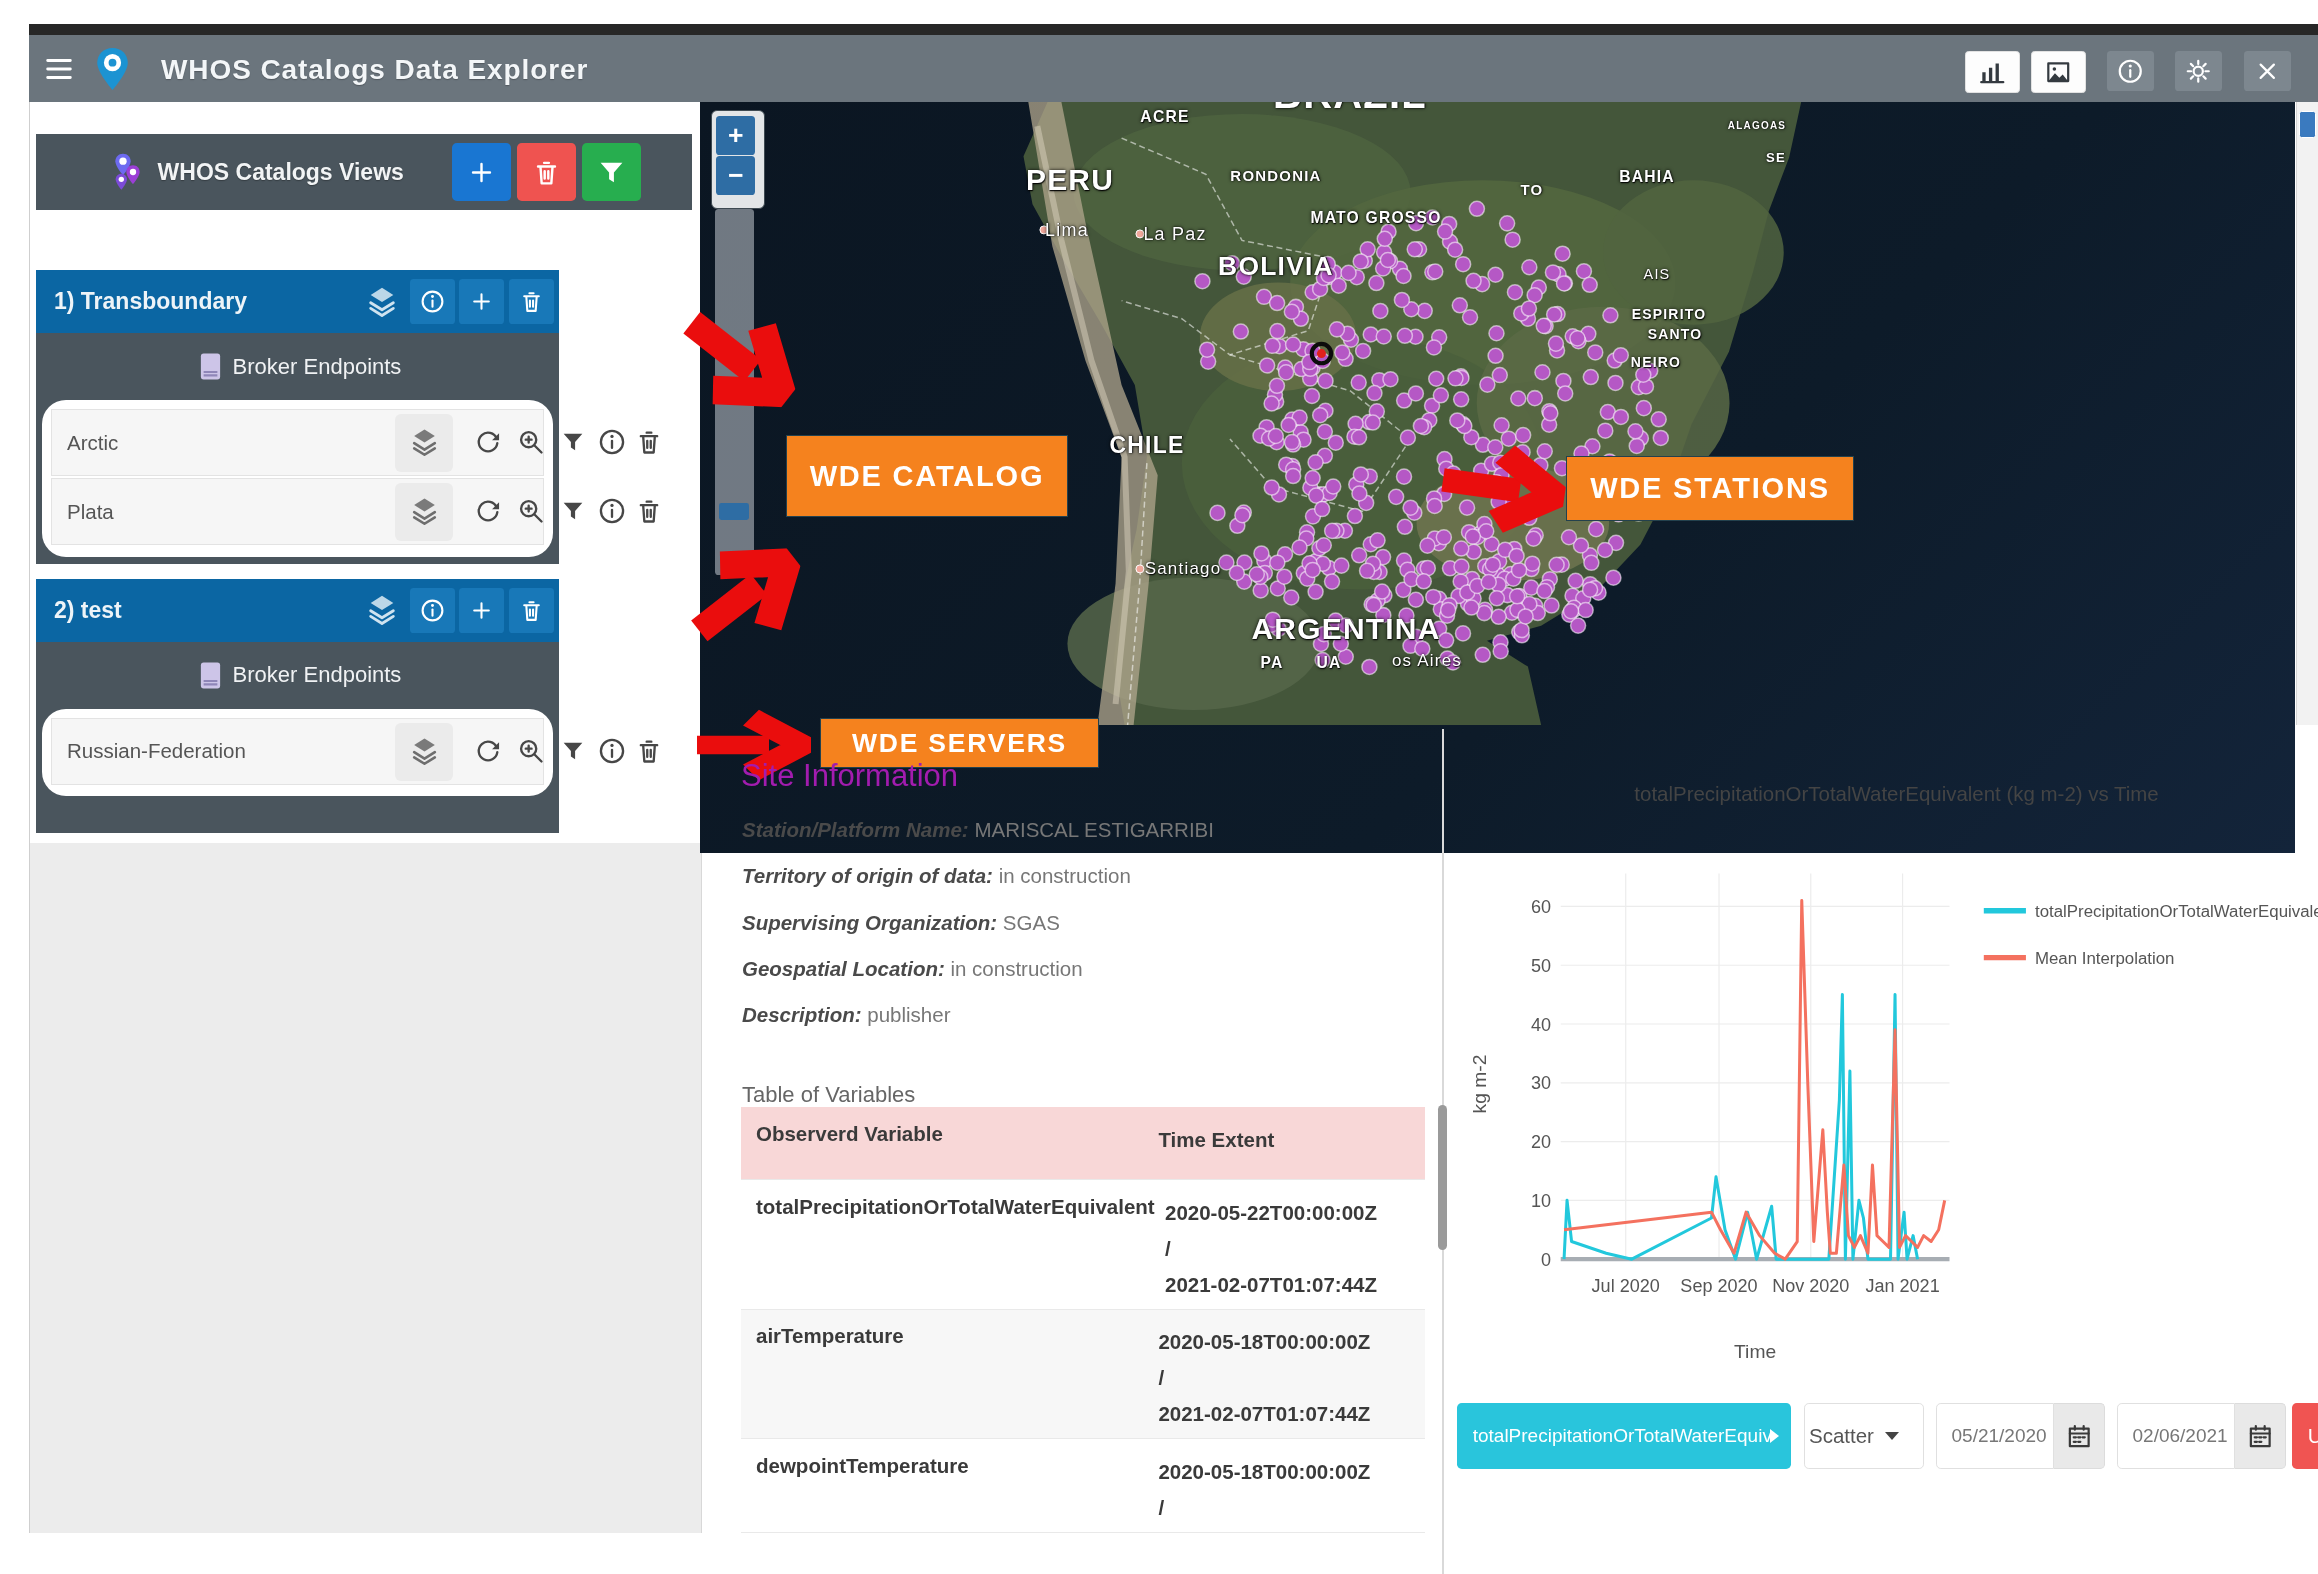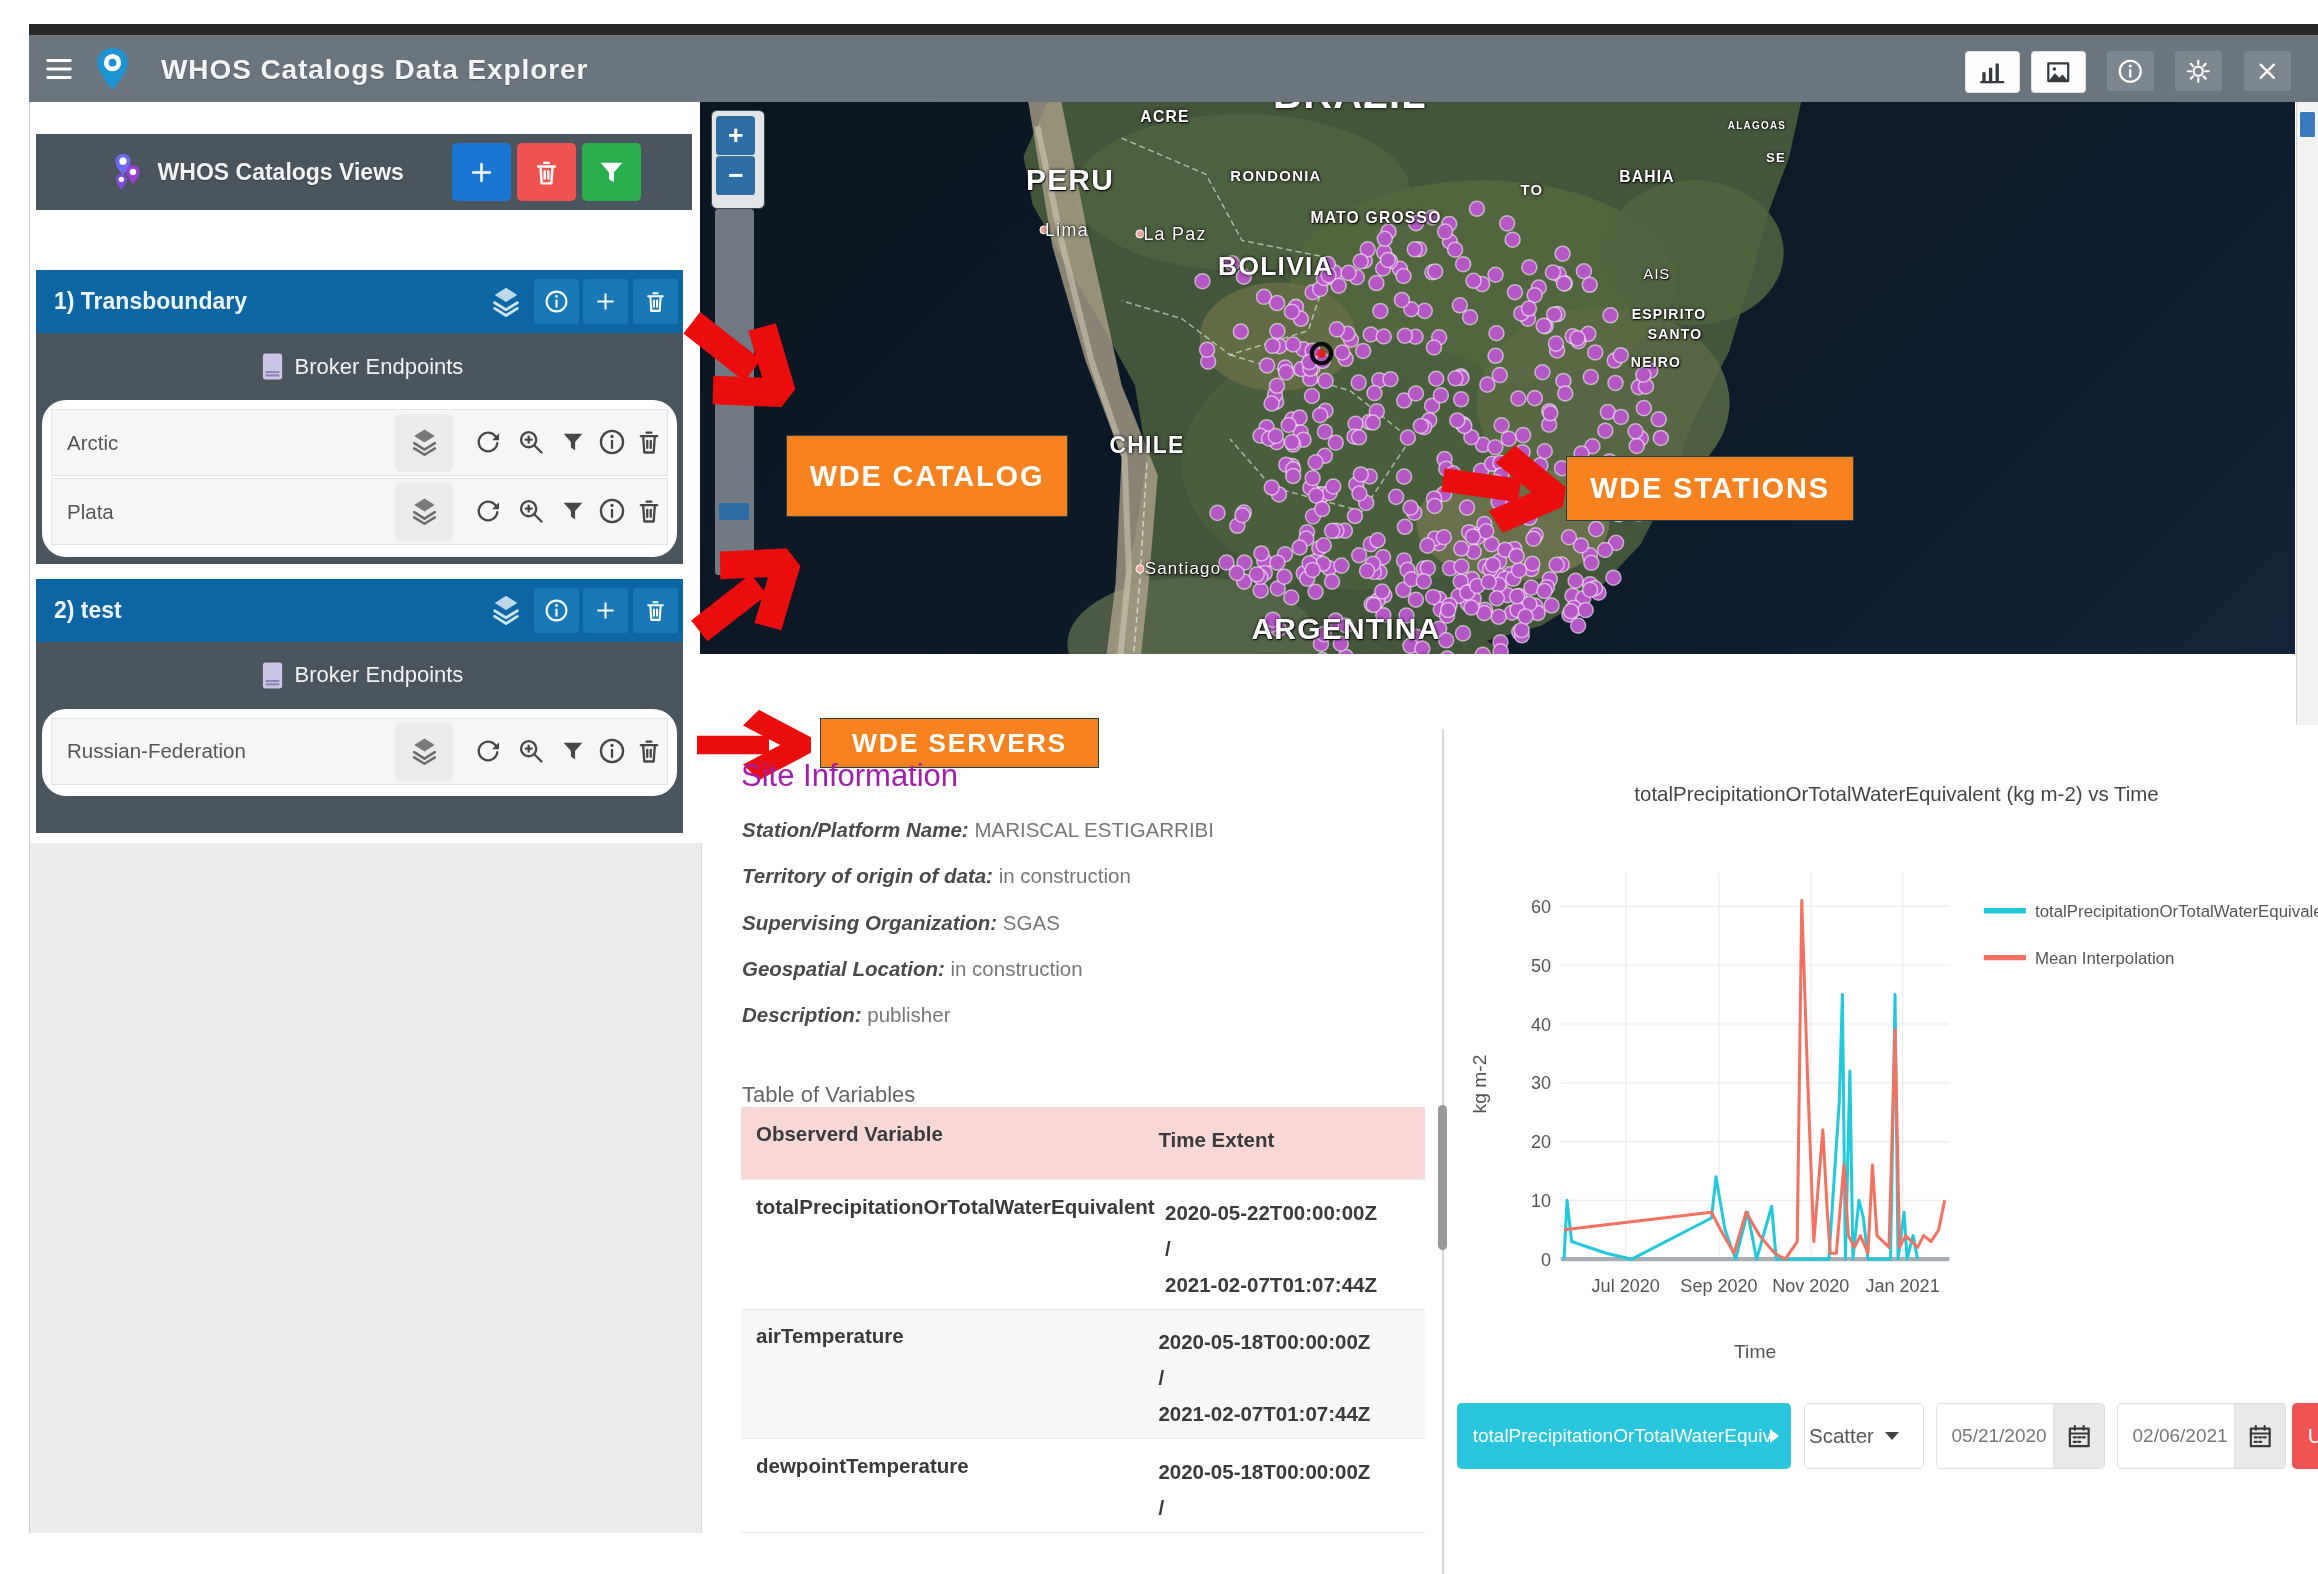"ACRE" #map { height: 552px -> 751px }
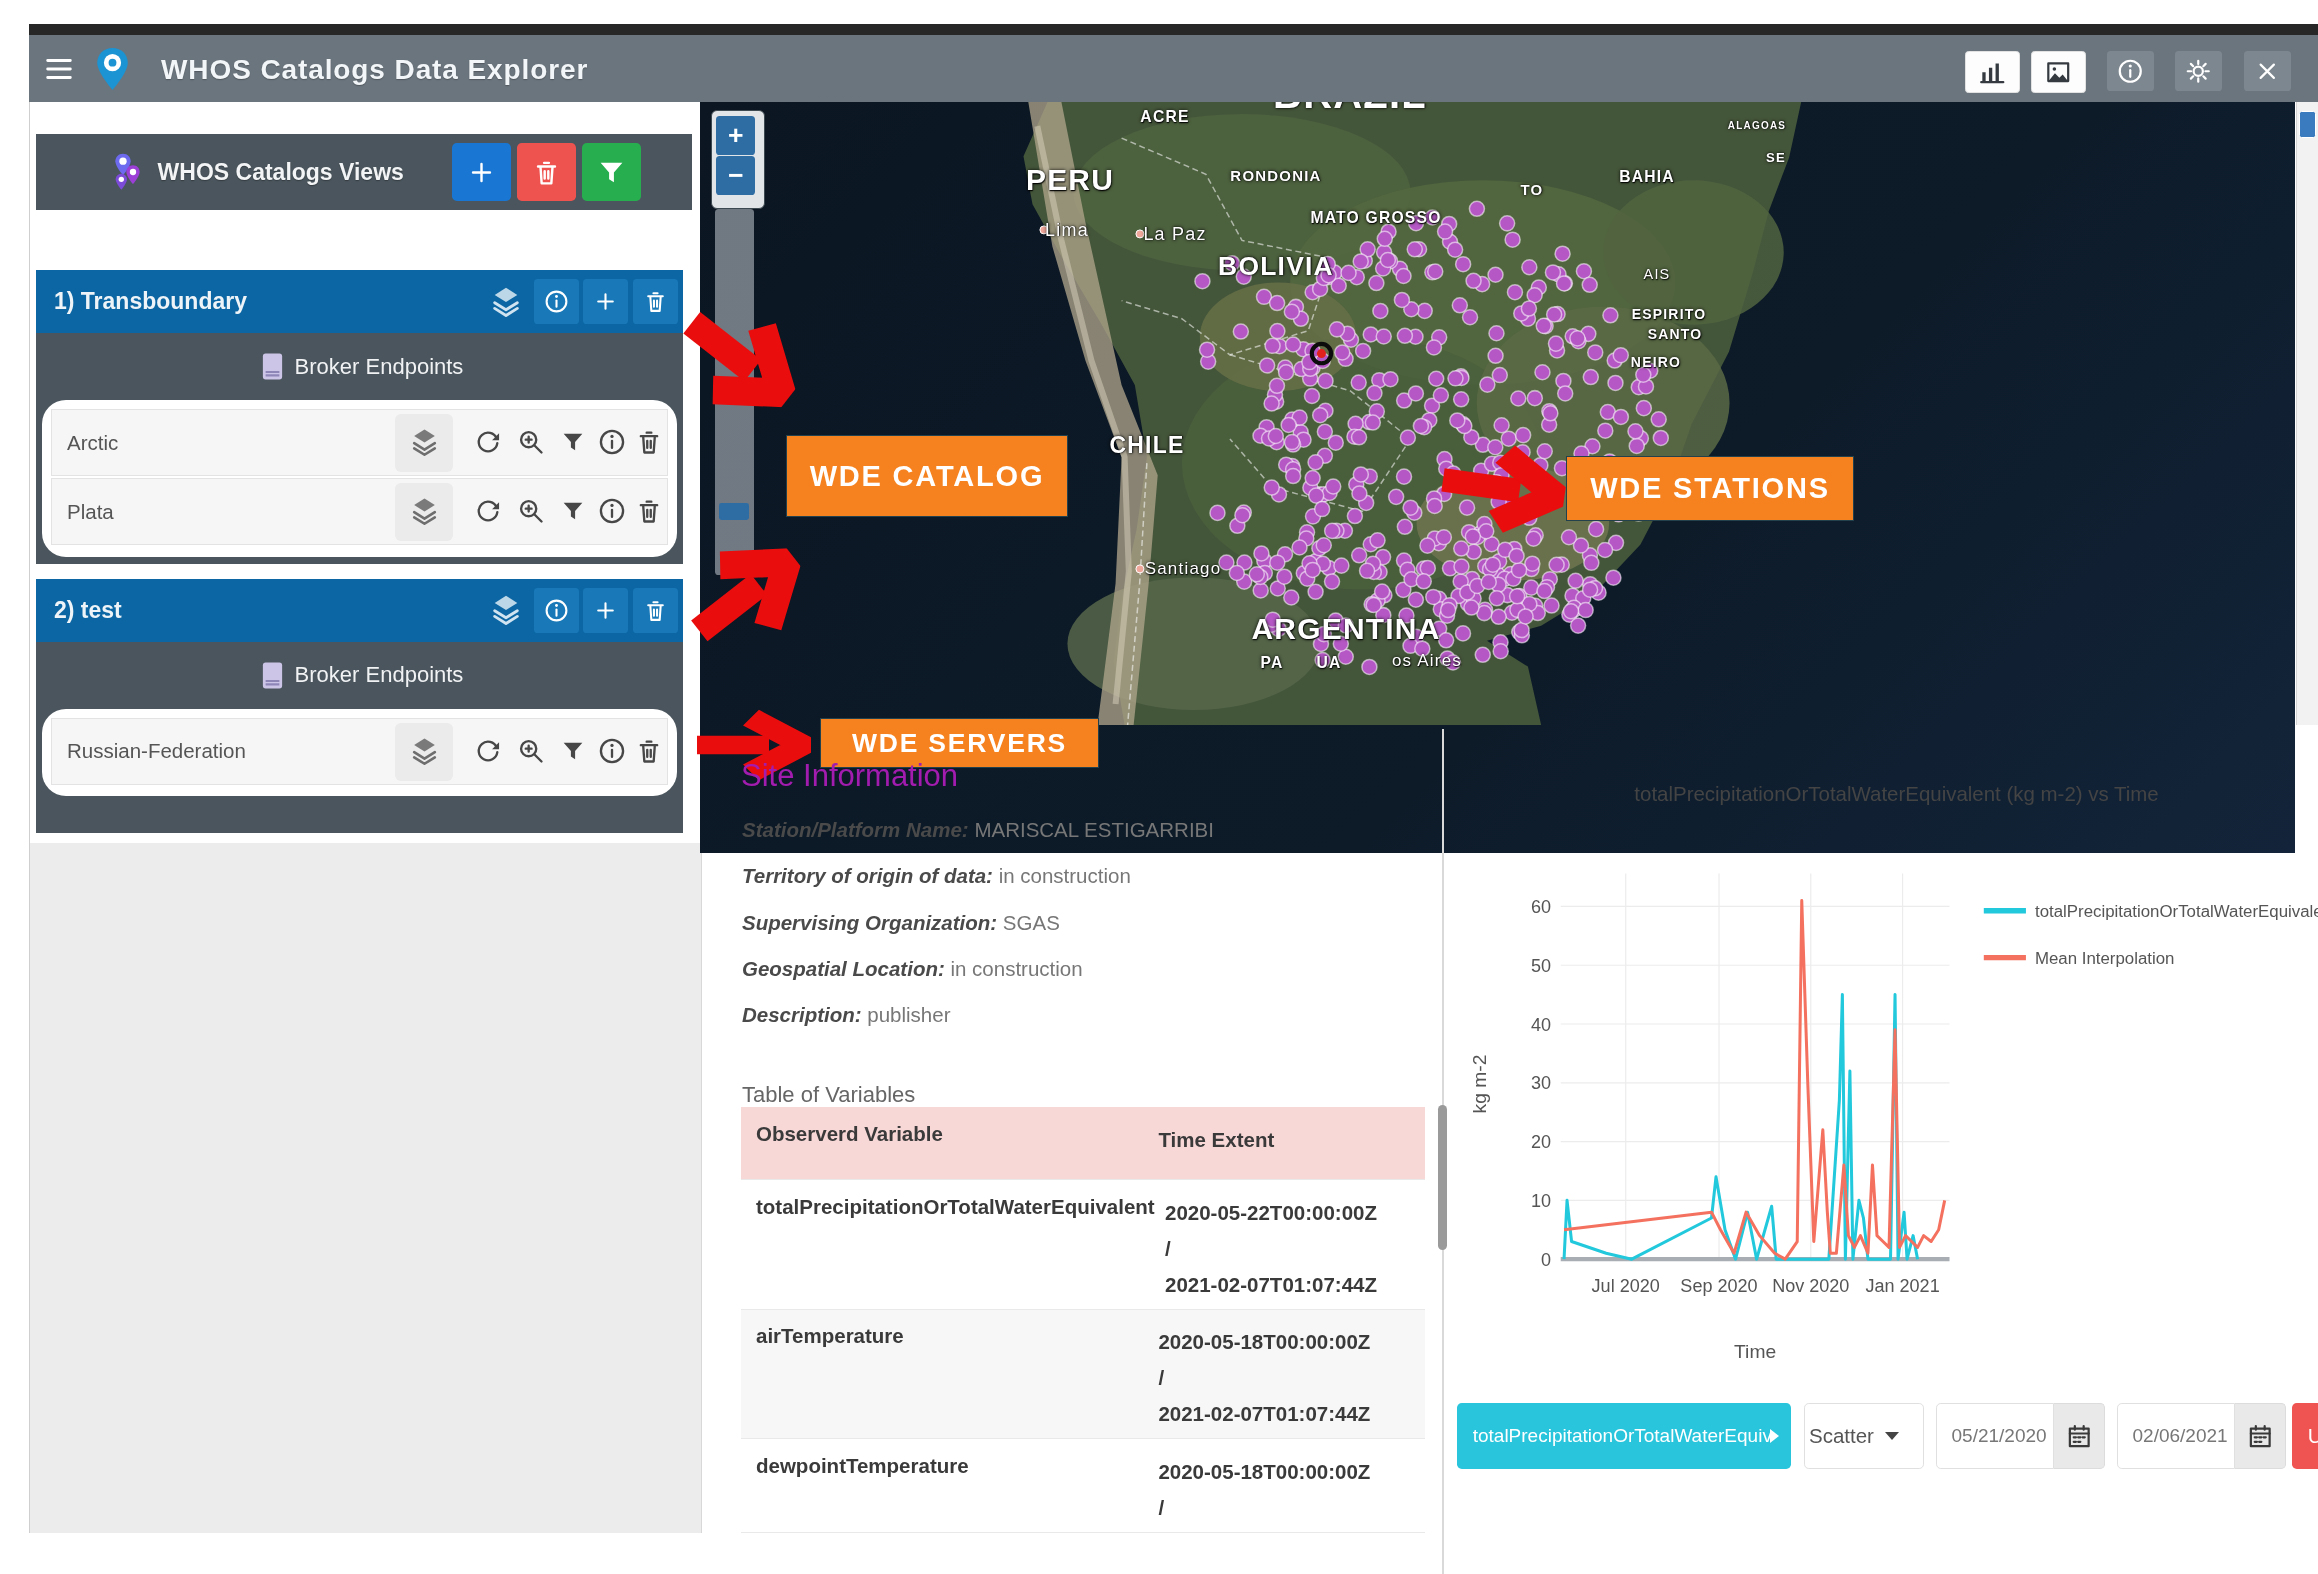"1) Transboundary" #panels { width: 647px -> 523px }
